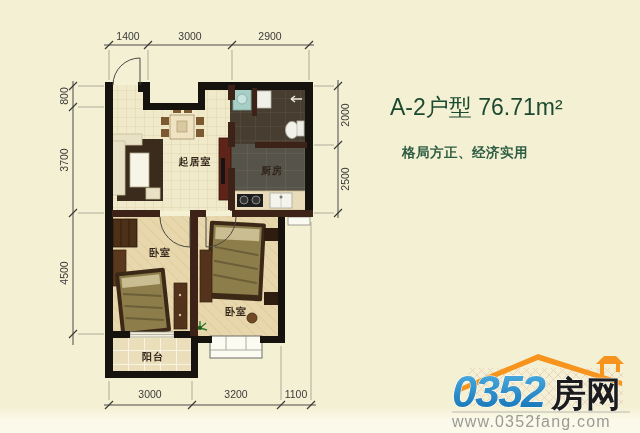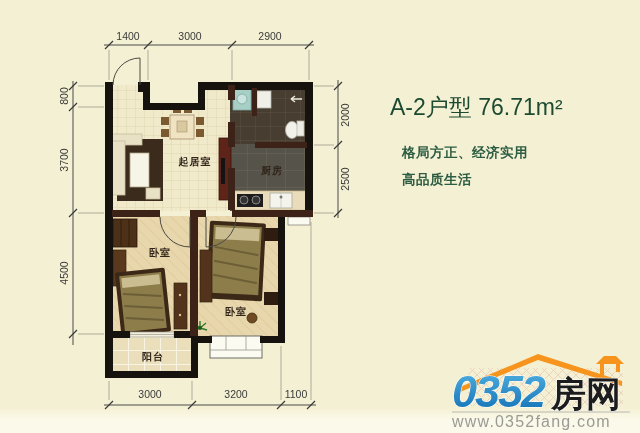"高品质生活" li { html: <li>高品质生活</li> -> none }
